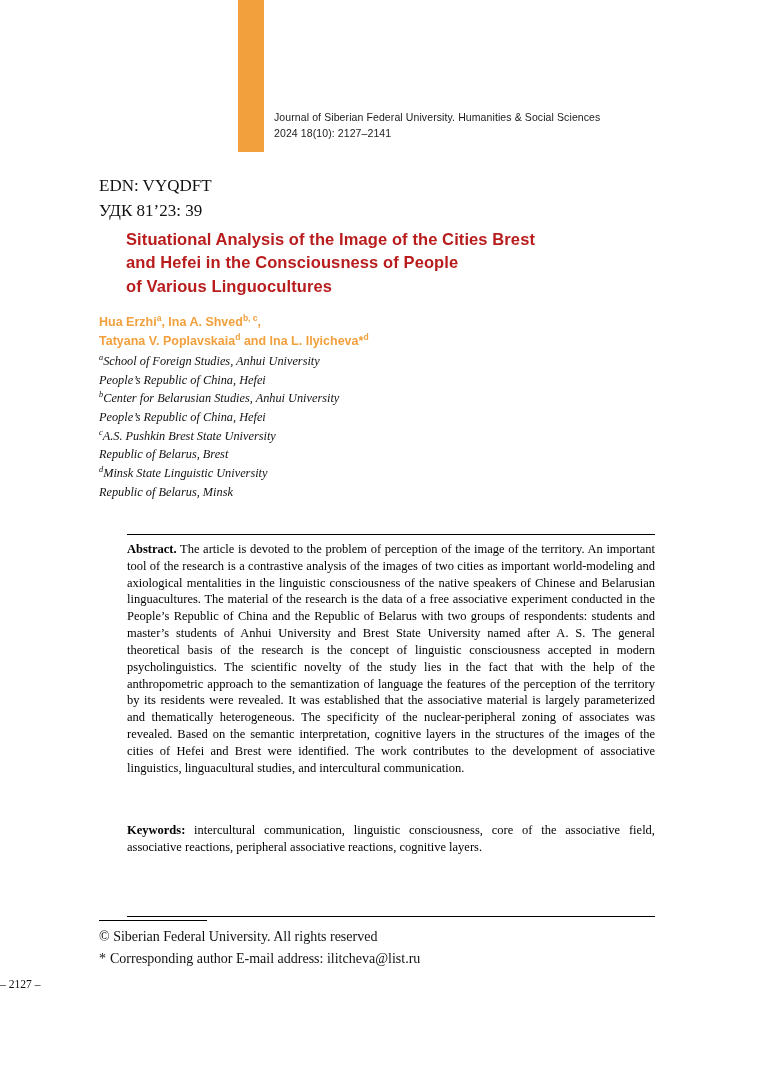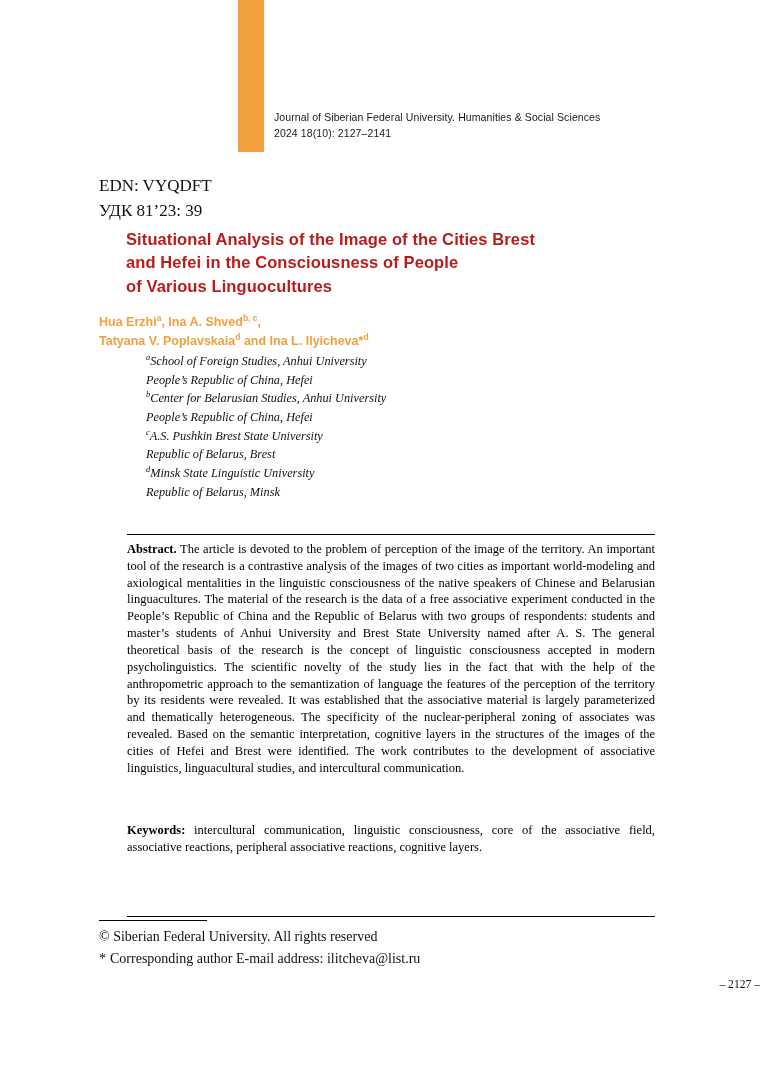"aSchool of Foreign Studies, Anhui" .affiliations span.line { margin-left: 47px -> none }
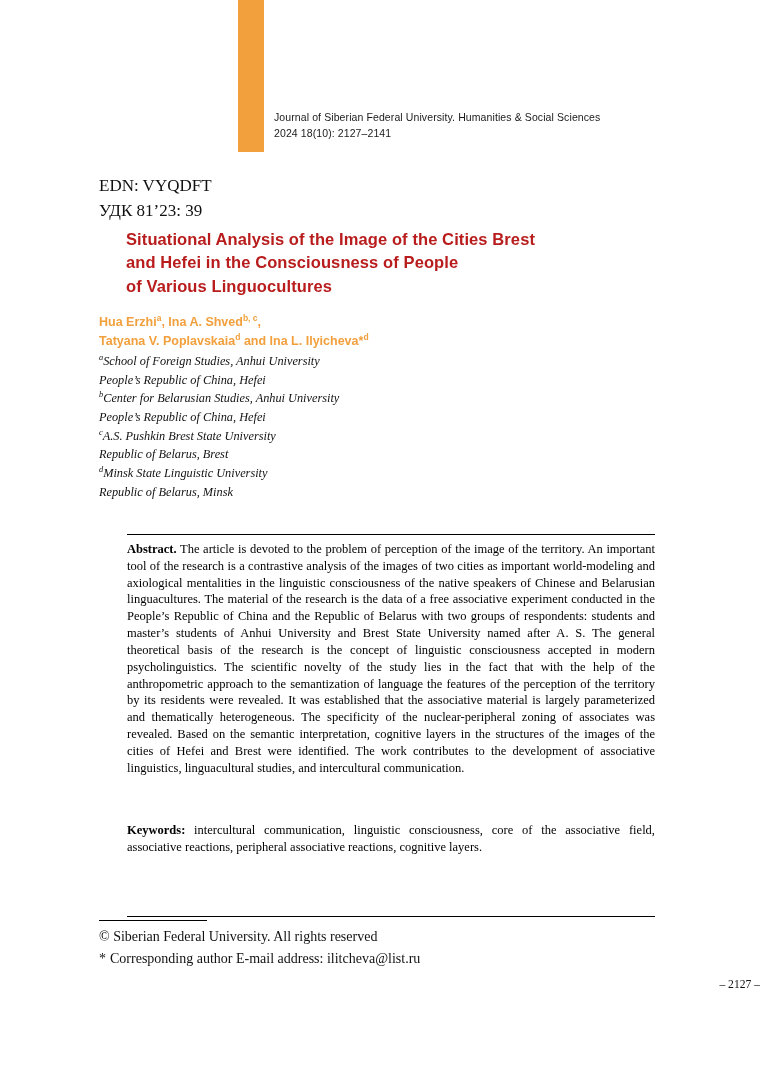"– 2127 –" .page-number { text-align: right -> left }
